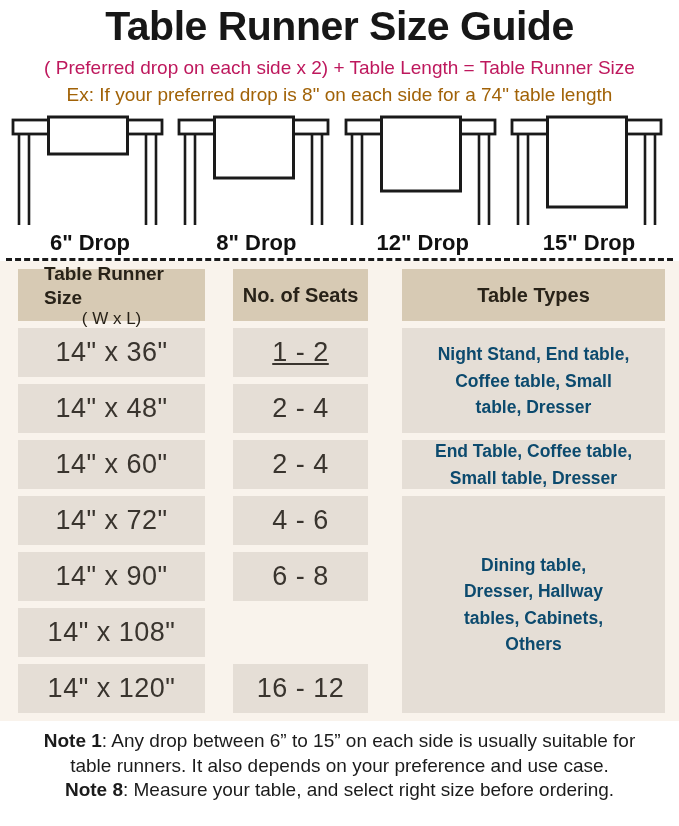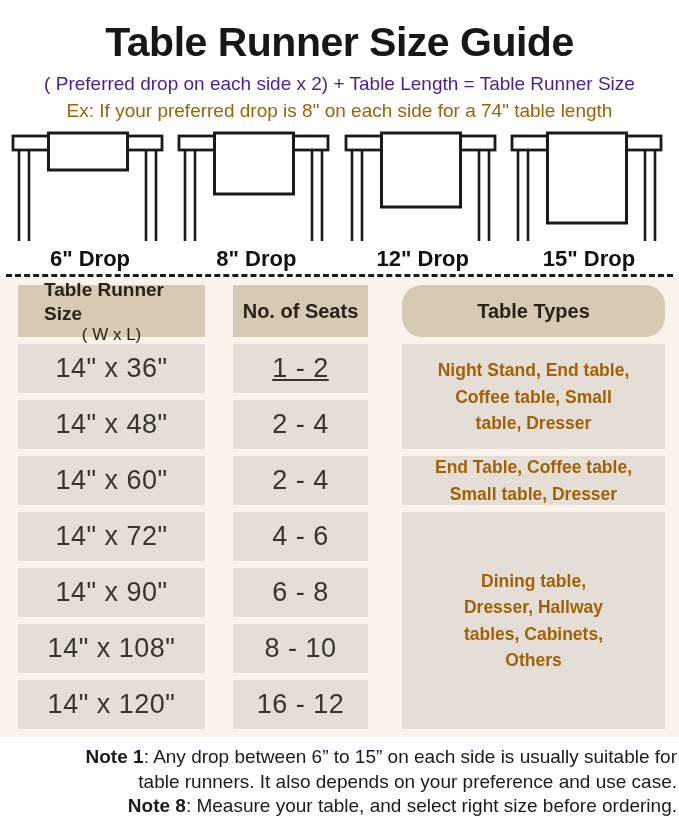"Table Runner Size Guide" .top { padding-top: 20px -> 4px }
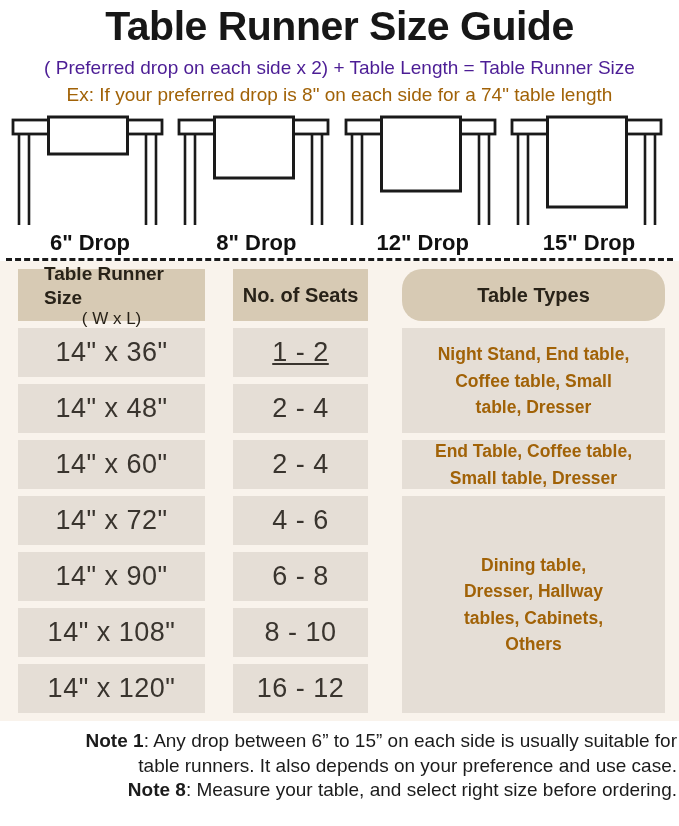"( Preferred drop on each" .formula { color: #4c1d95 -> #be185d }
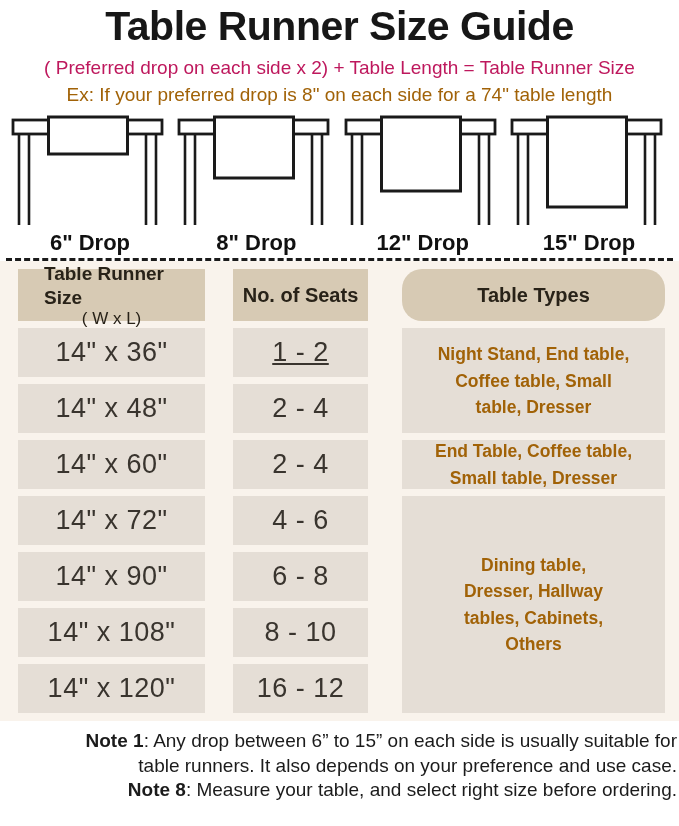"Table Types" div.cell { border-radius: 20px -> none }
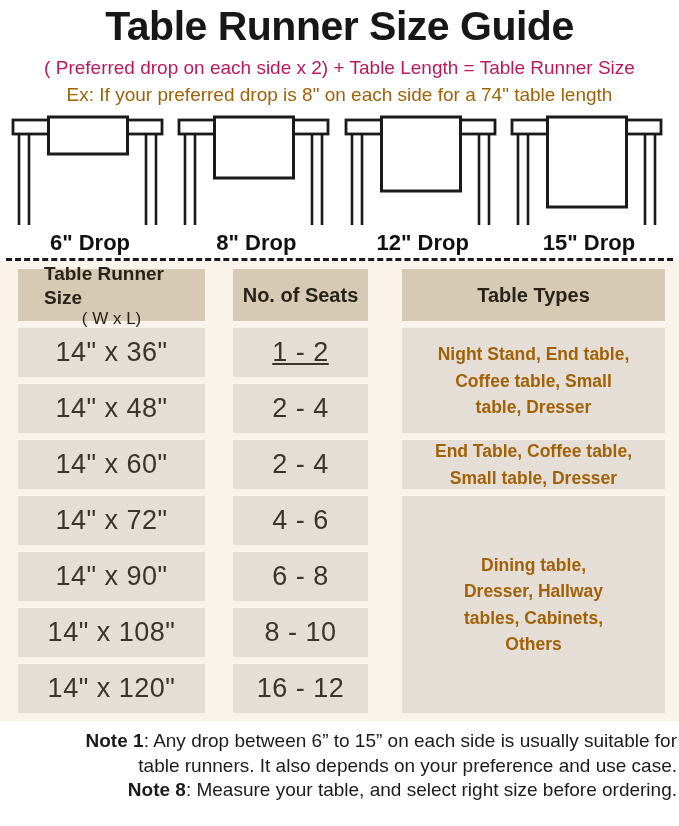"Night Stand, End table," .types { color: #a16207 -> #0c4a6e }
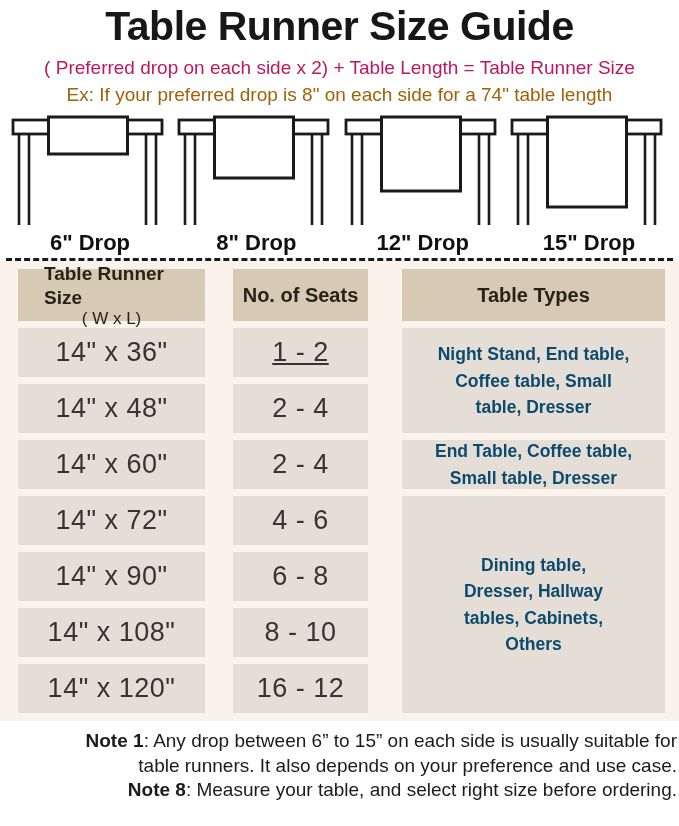"8 - 10" div.cell { html: <div>8 - 10</div> -> none }
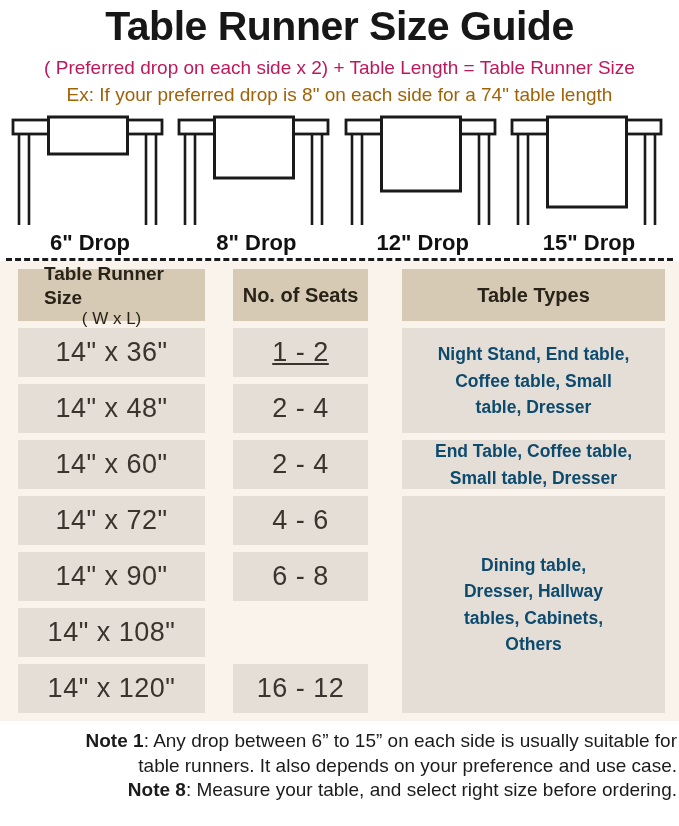"Note 1: Any drop between" .notes { text-align: right -> center }
